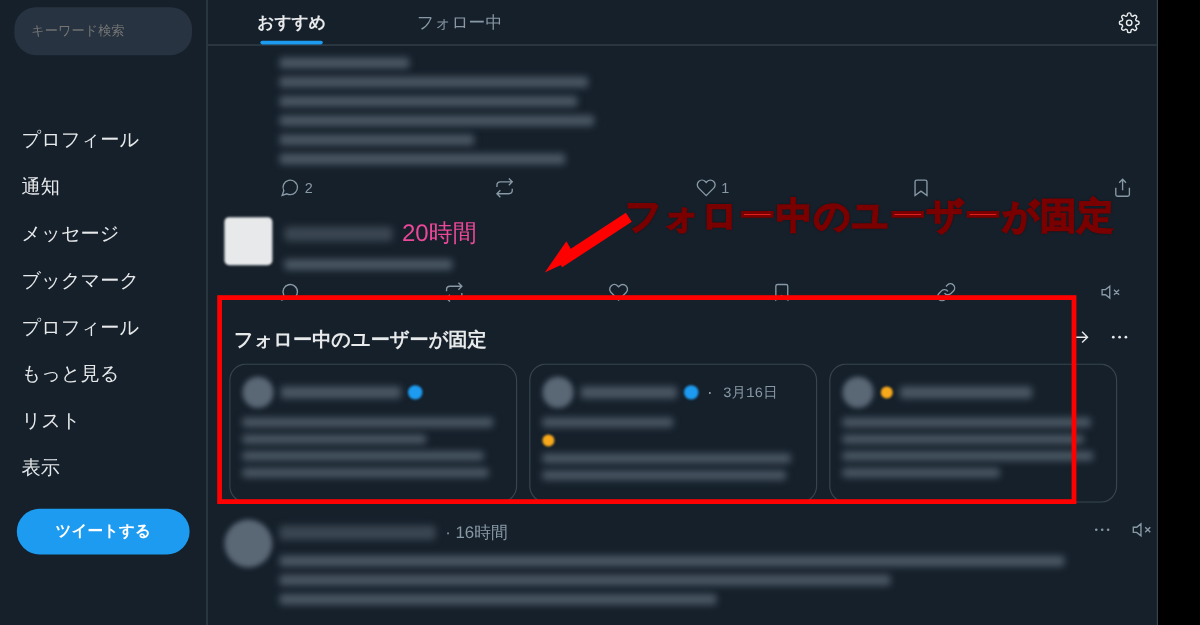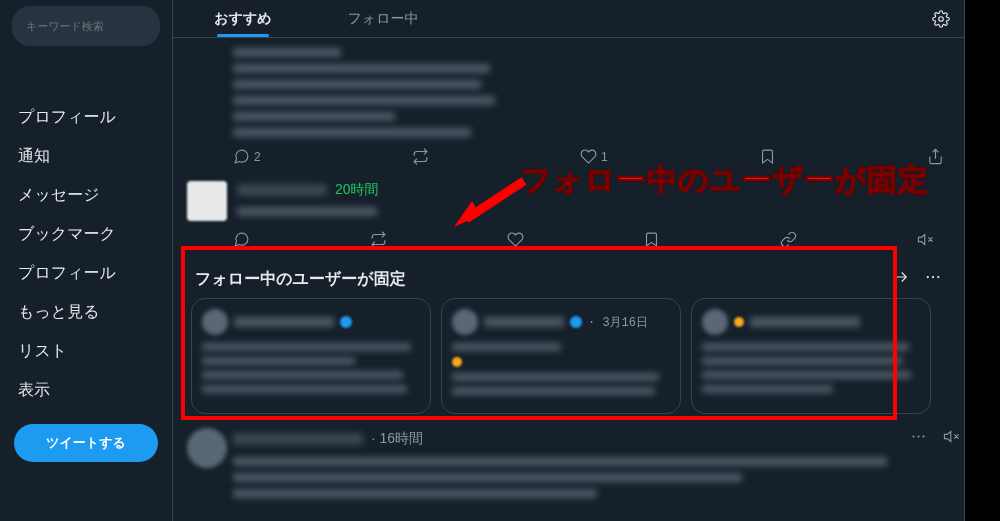"20時間" .t2-time { color: #22c55e -> #ec4899; font-size: 14px -> 20px }
